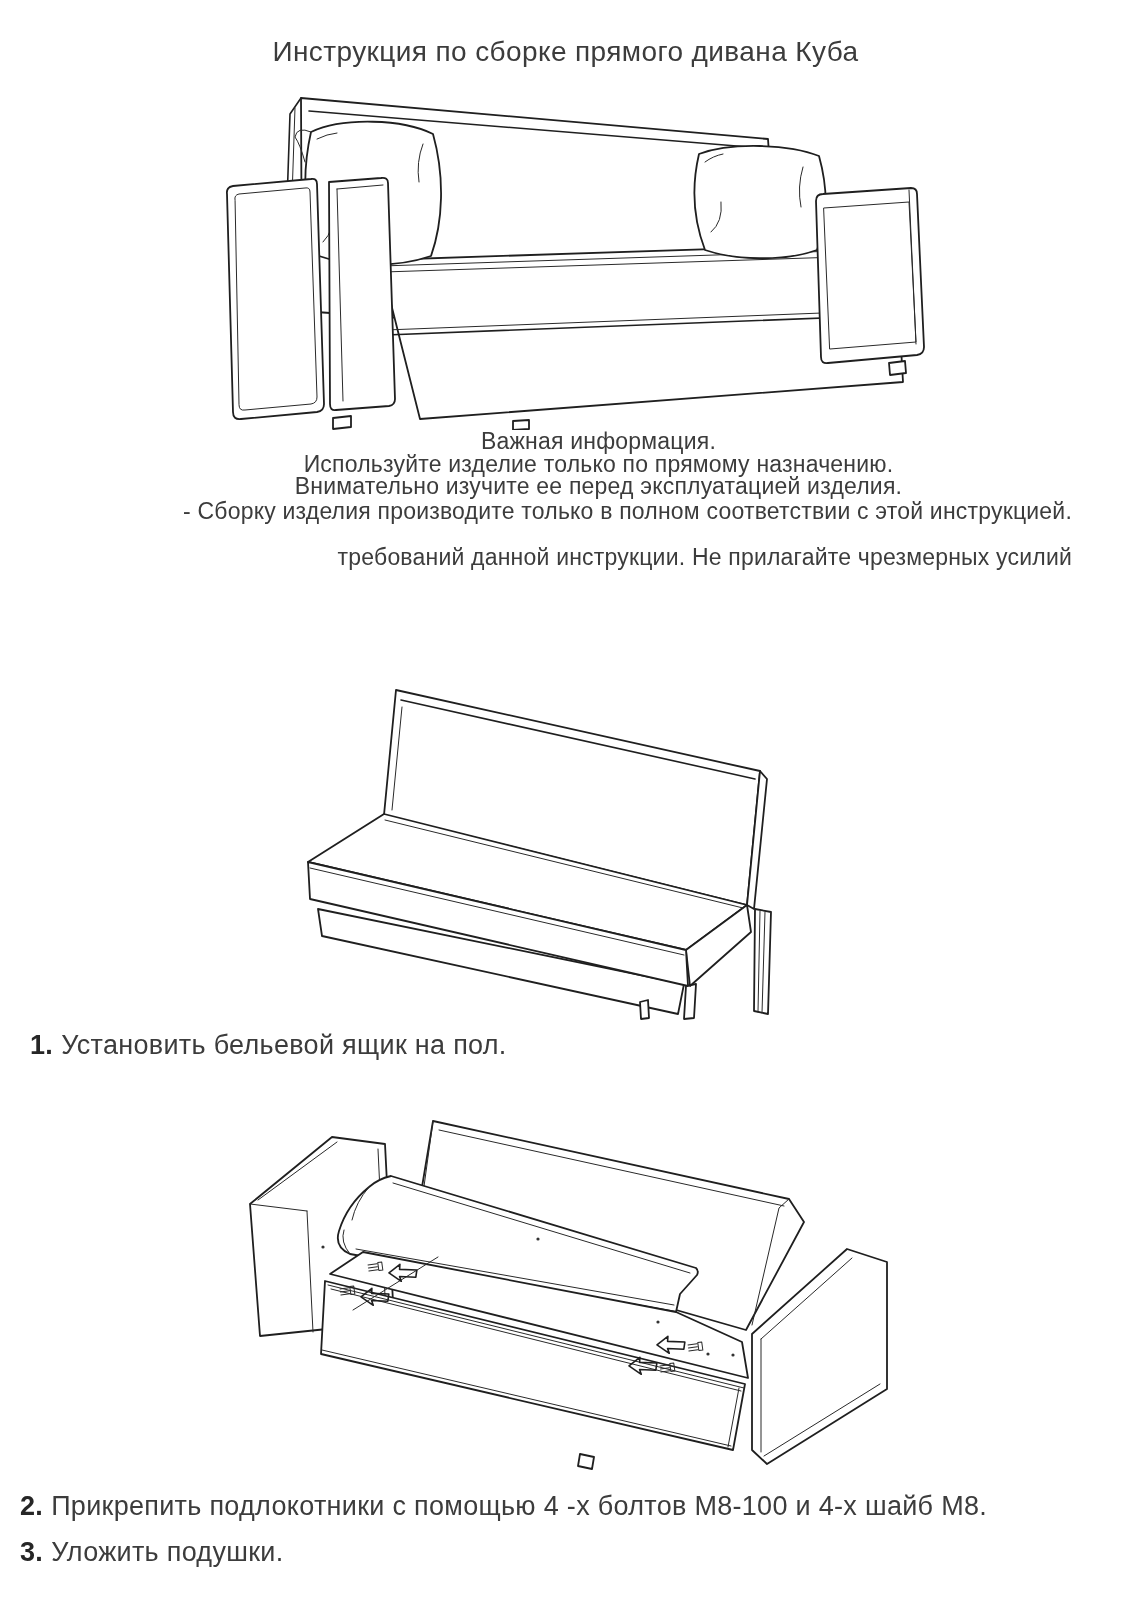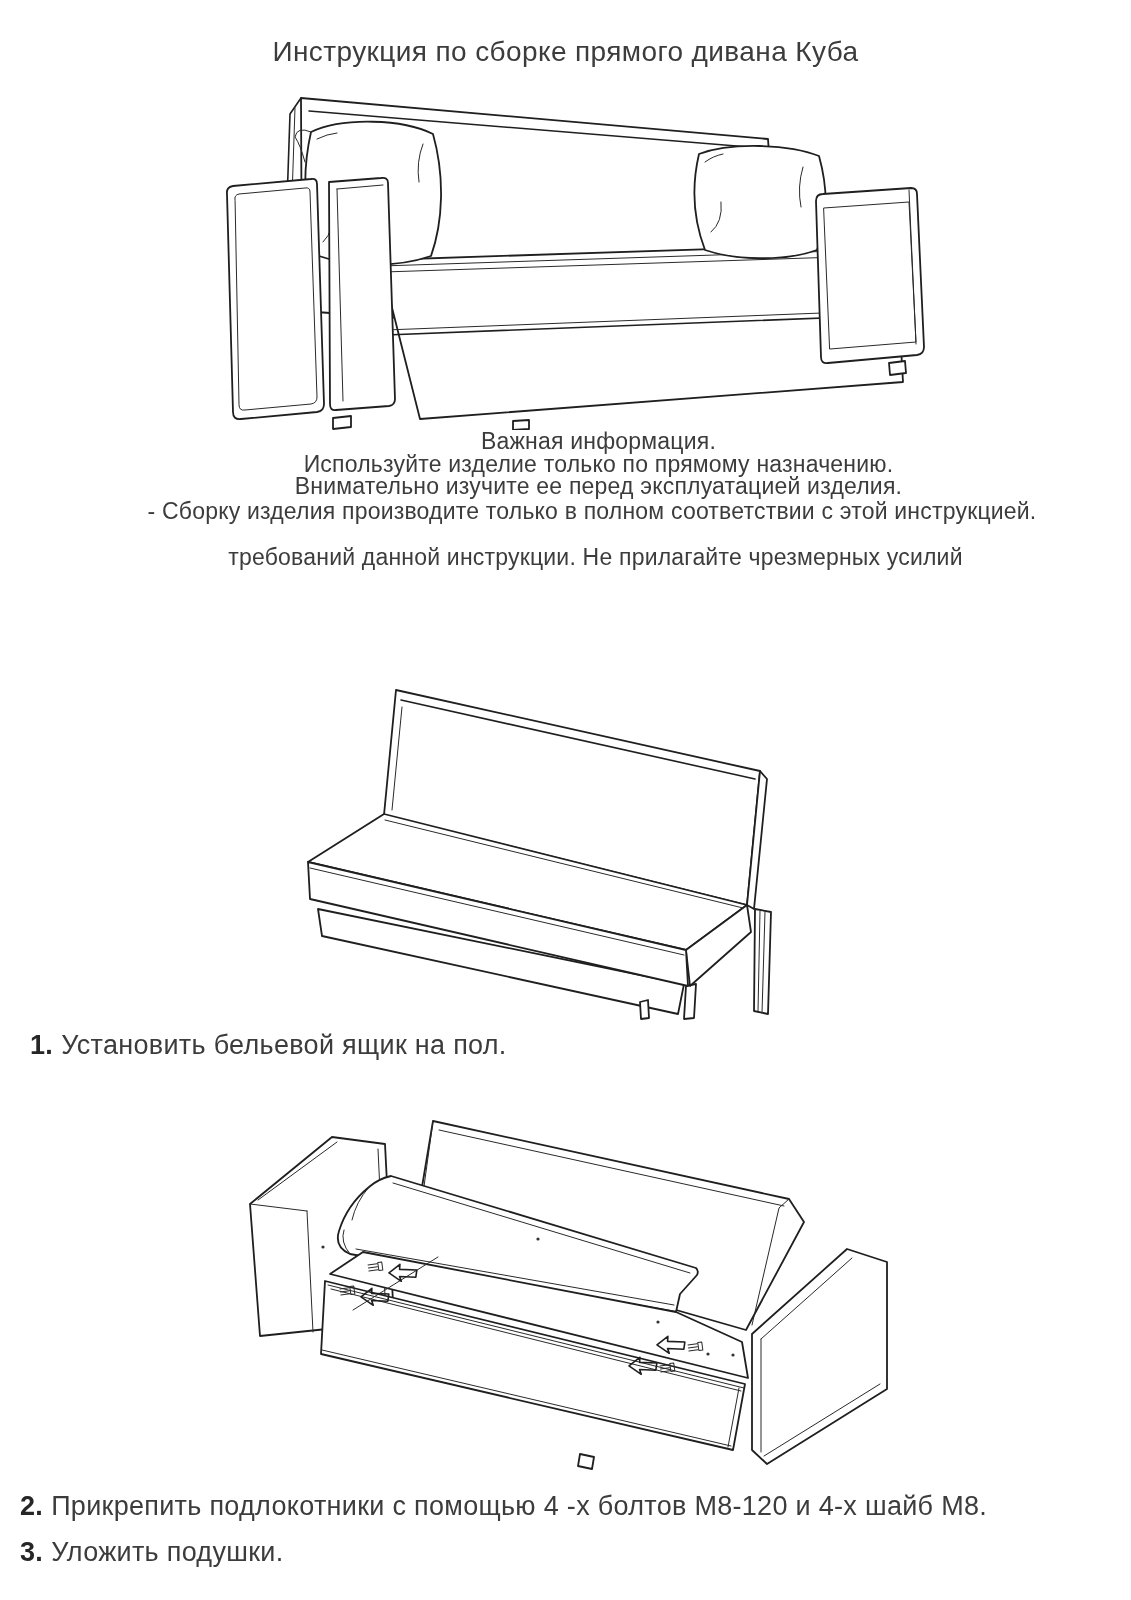"- Сборку изделия производите только" #warning-block { text-align: center -> right }
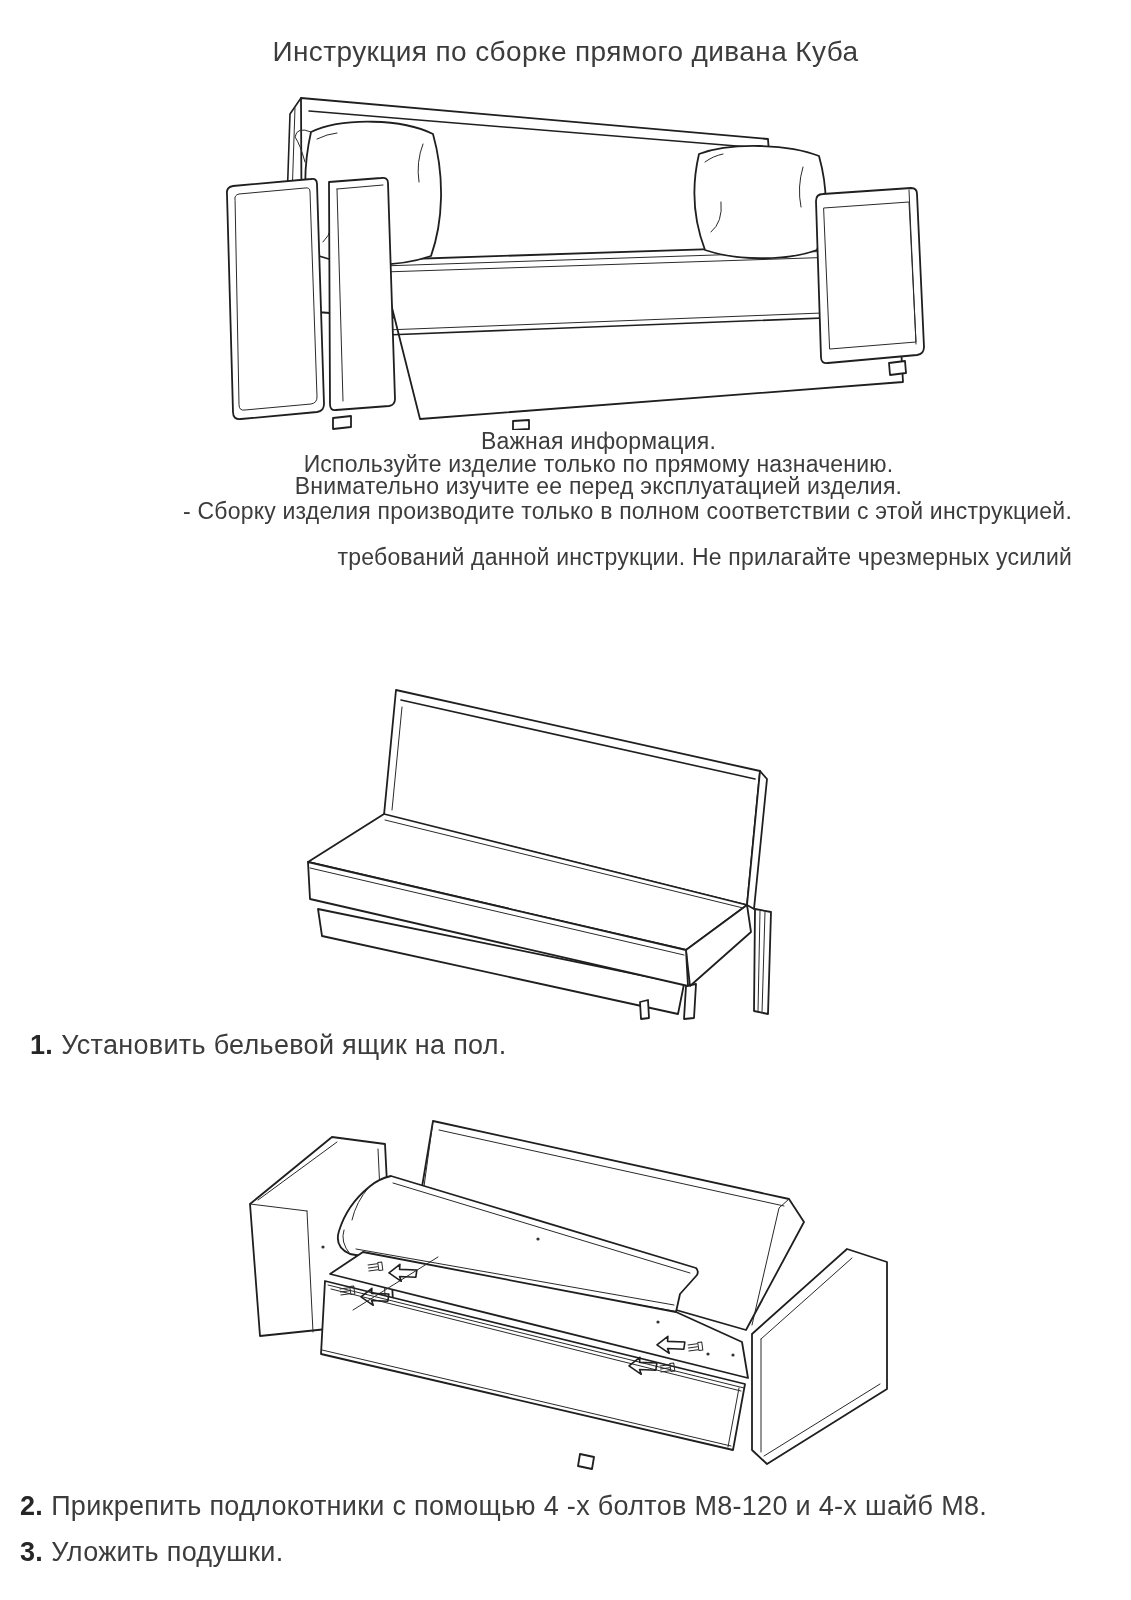"Прикрепить подлокотники с помощью 4" span { text: М8-120 -> М8-100 }
